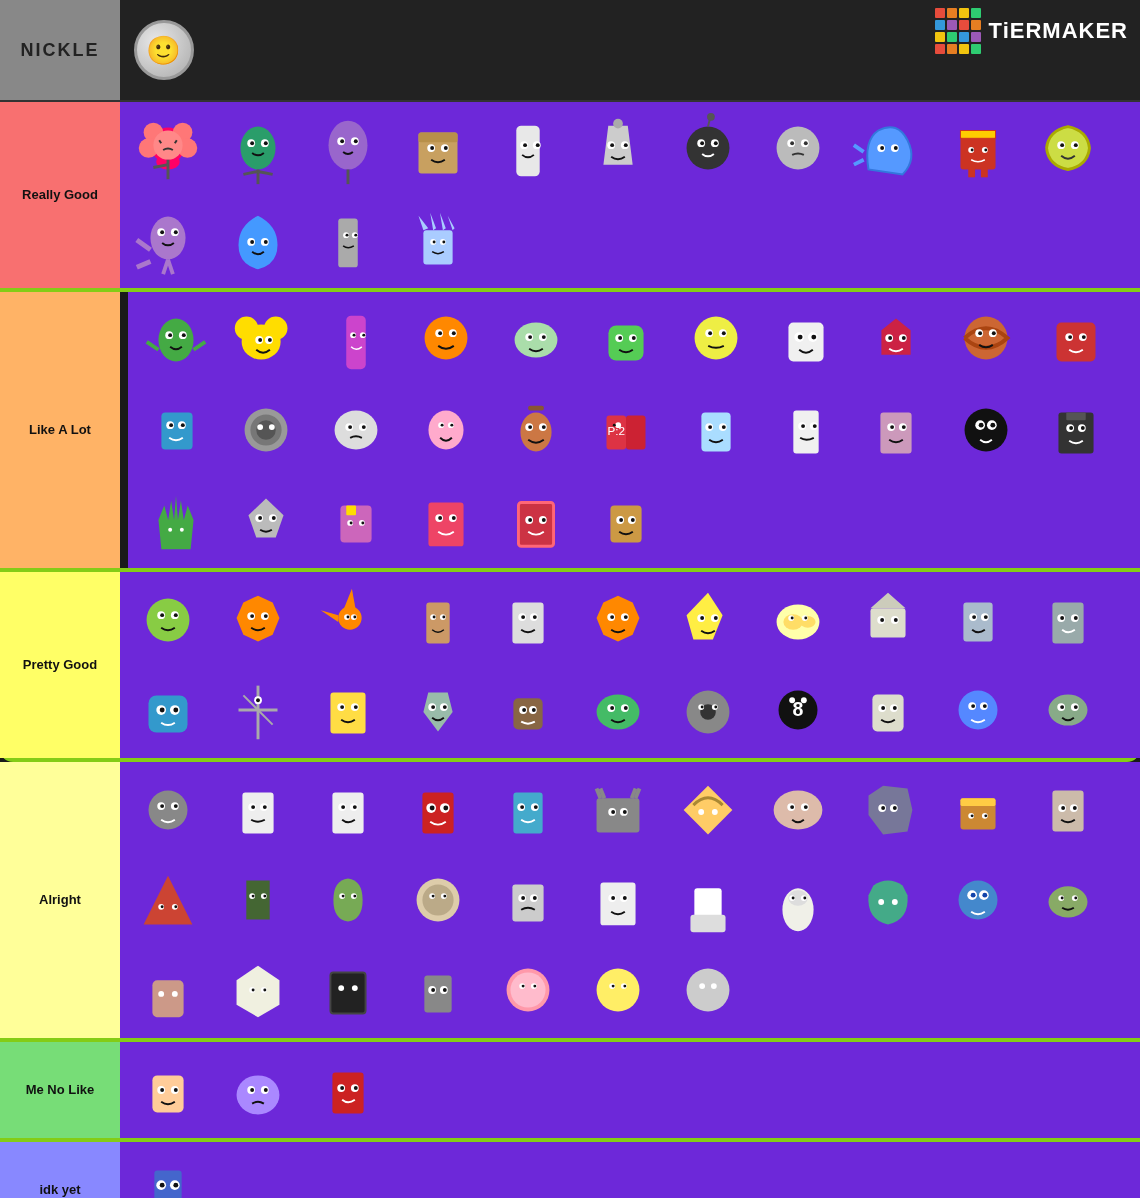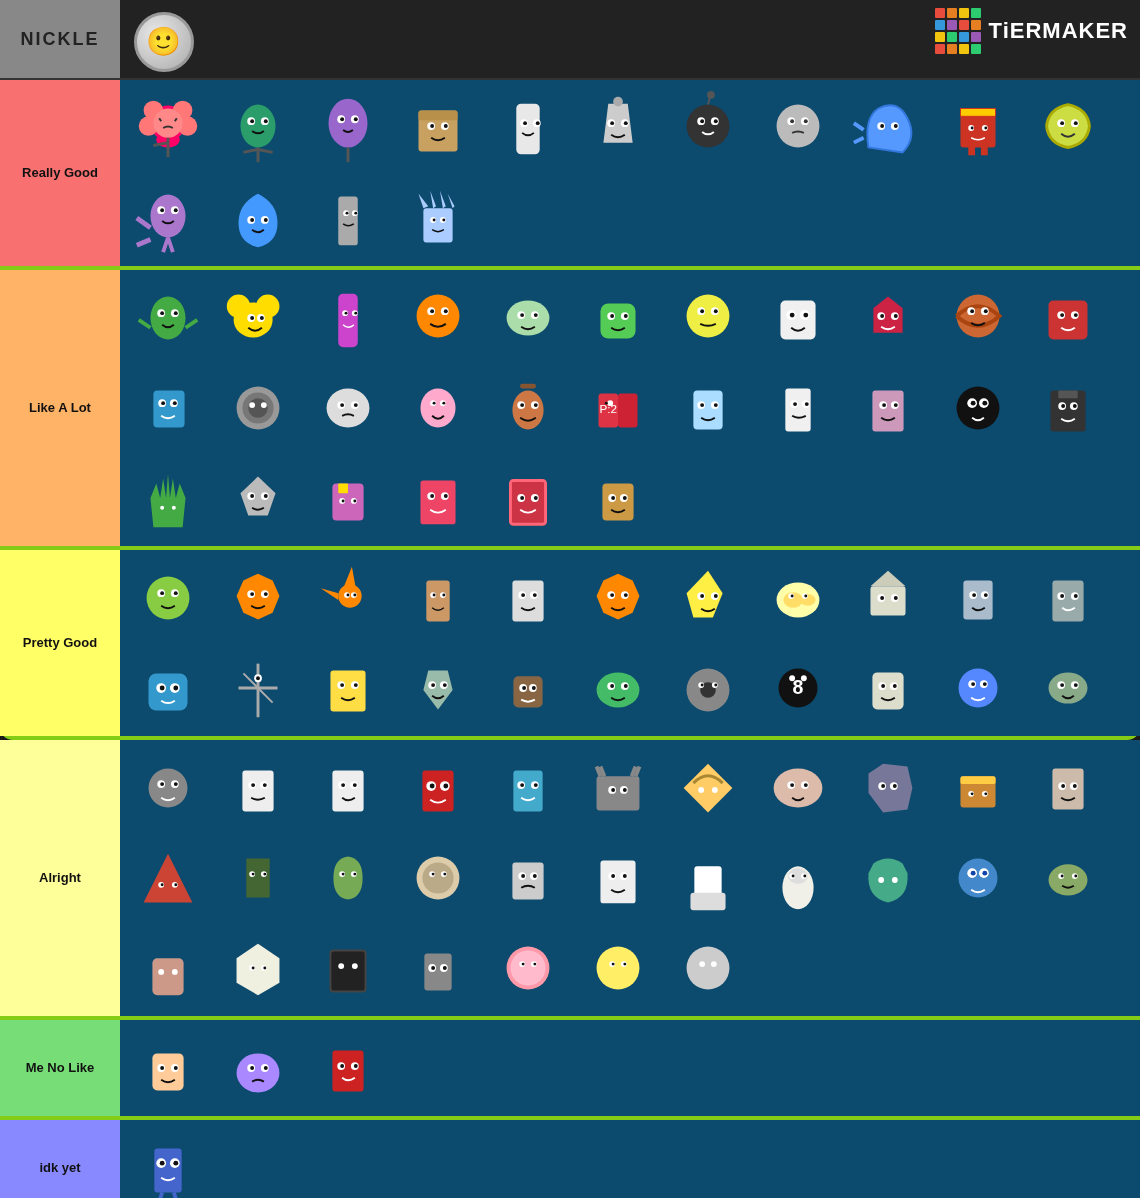"NICKLE" .header-row { height: 80px -> 102px }
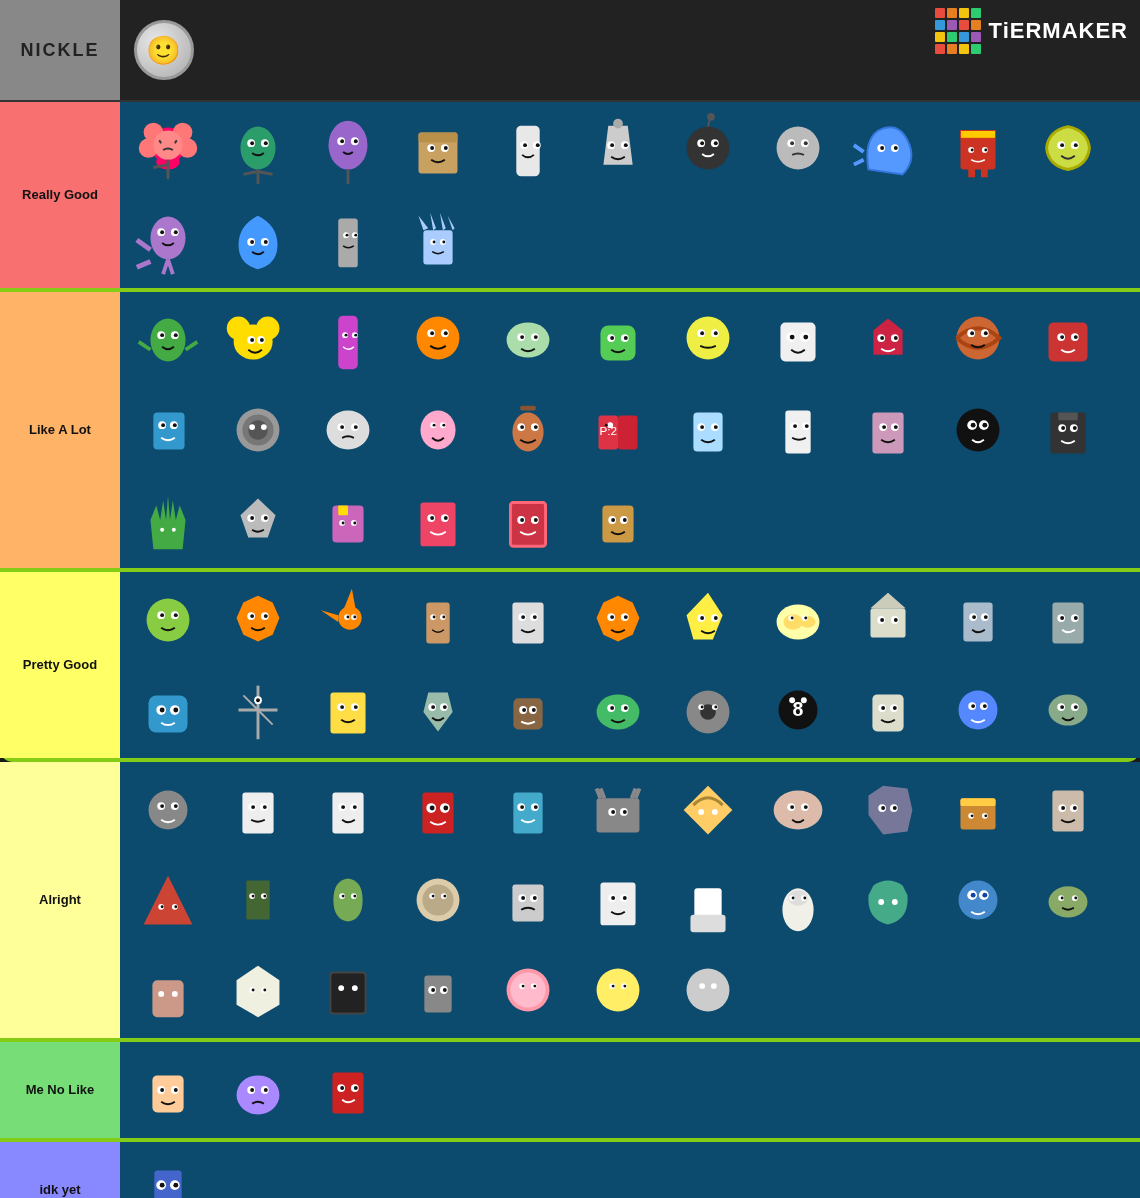"Like A Lot" div.tier-row { gap: none -> 8px }
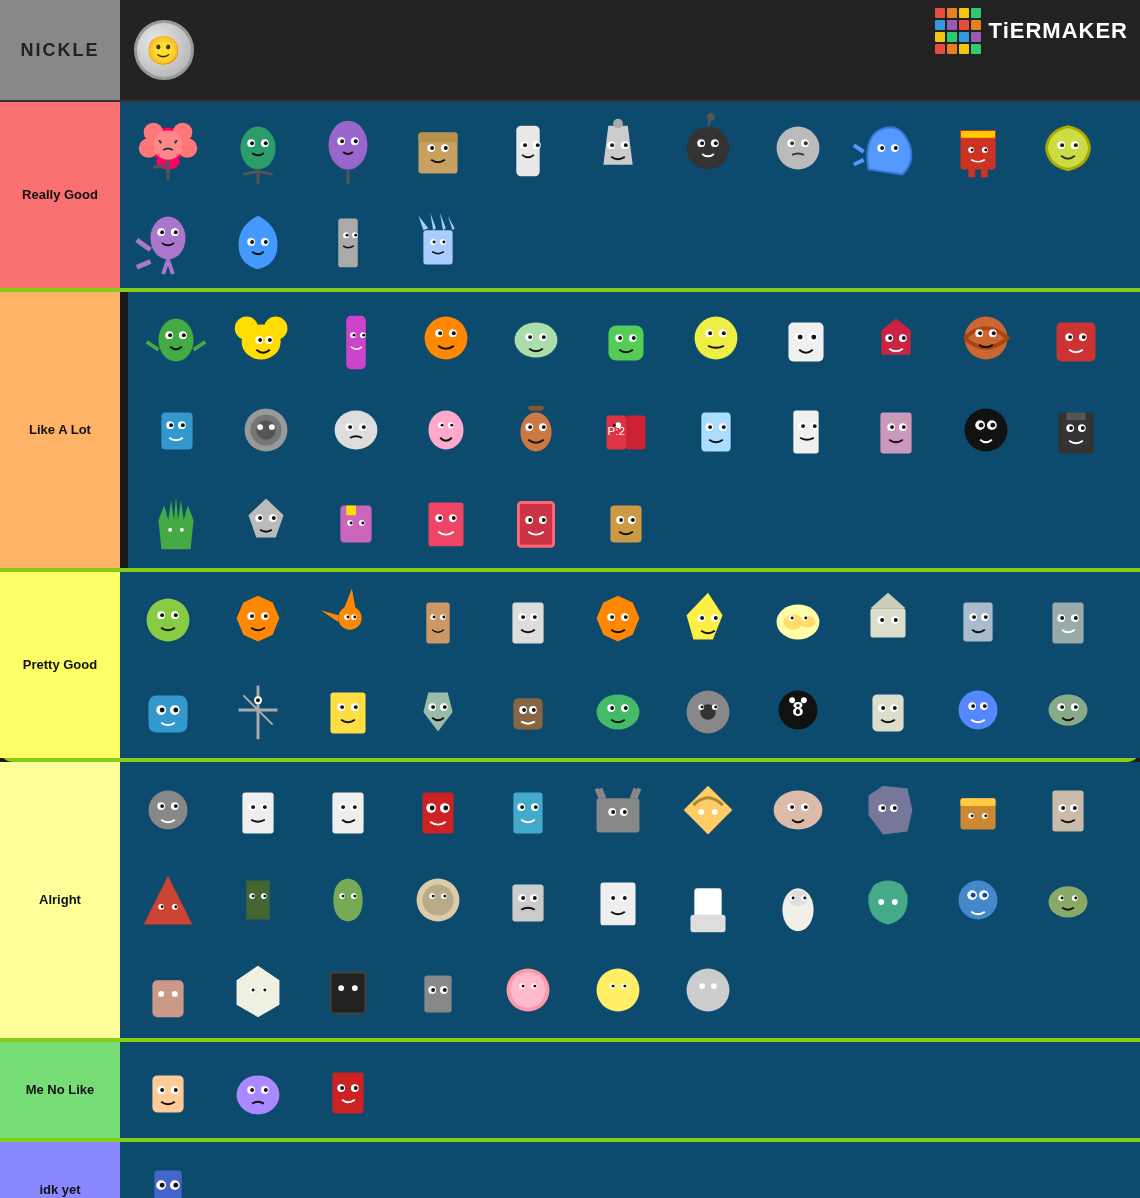"P:2" .tier-items { background: #0c4a6e -> #6d28d9 }
